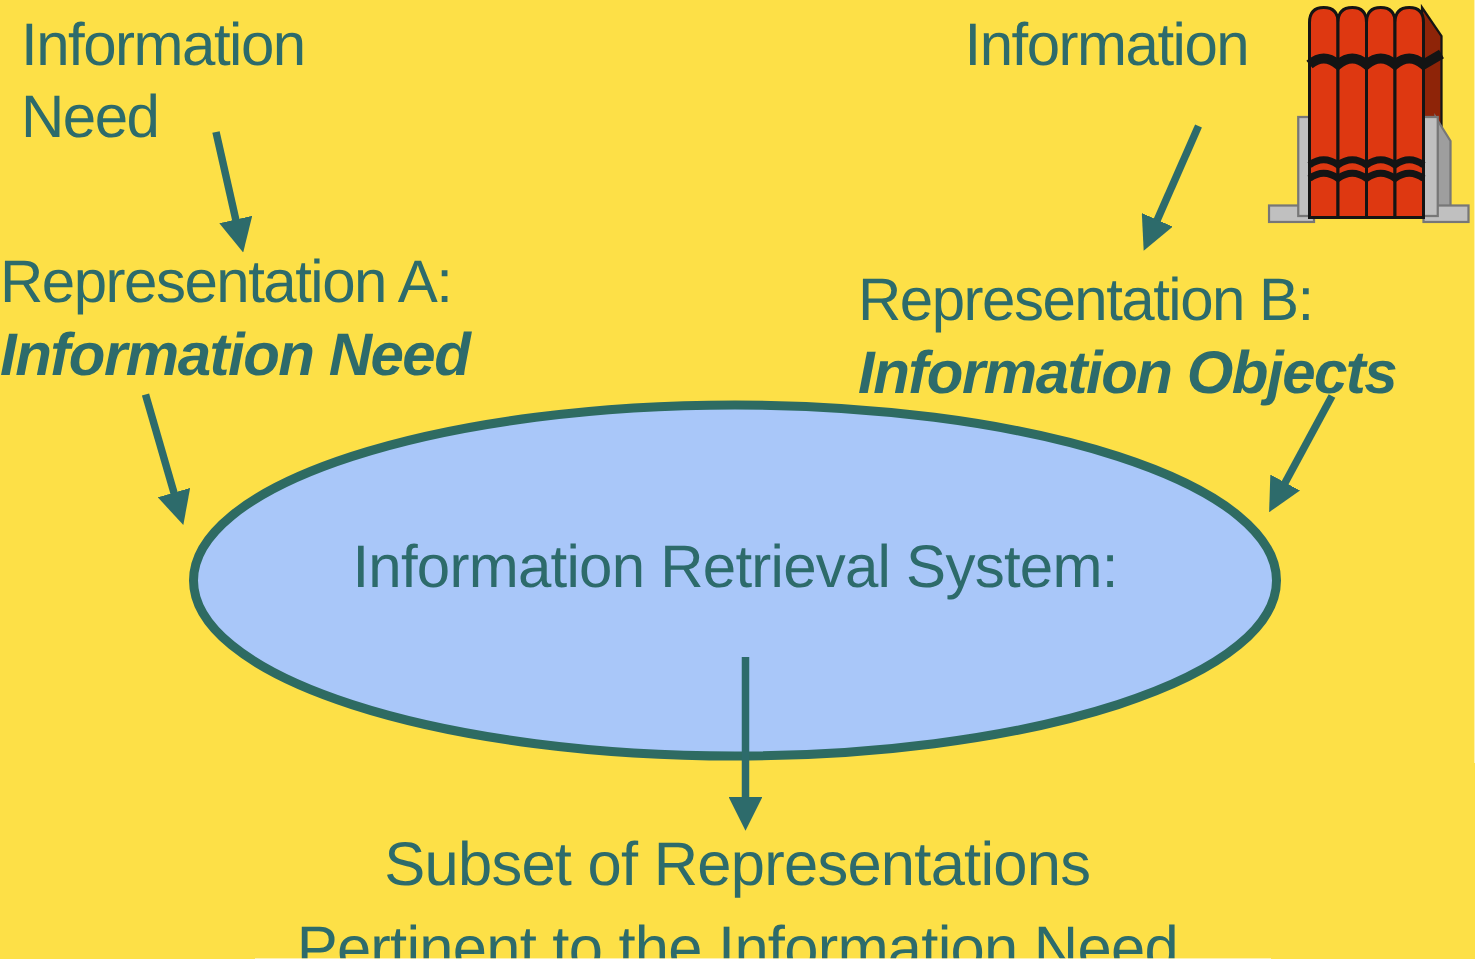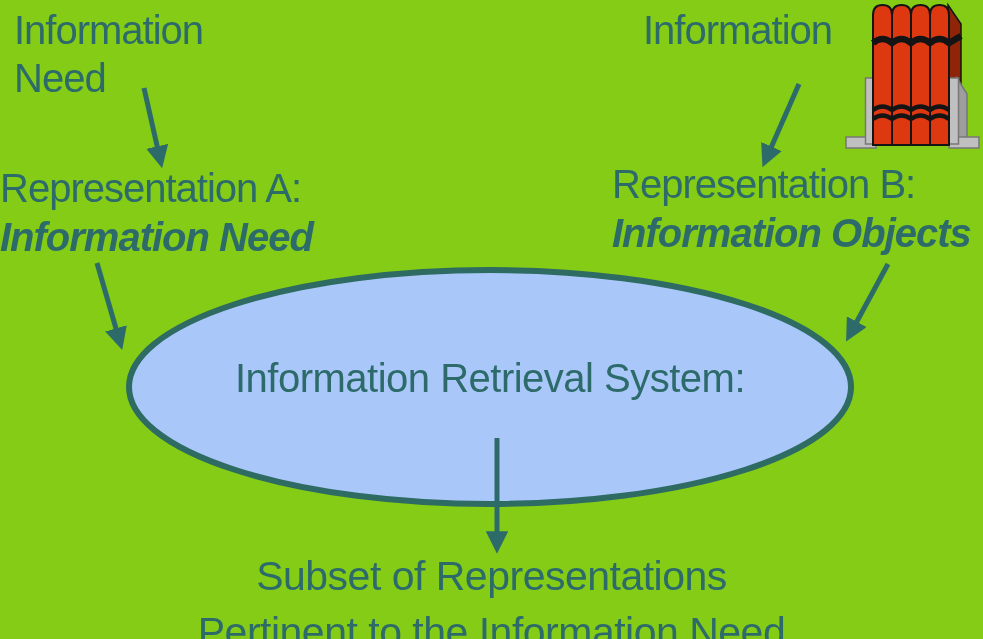"Information" .canvas { background: #84cc16 -> #fde047 }
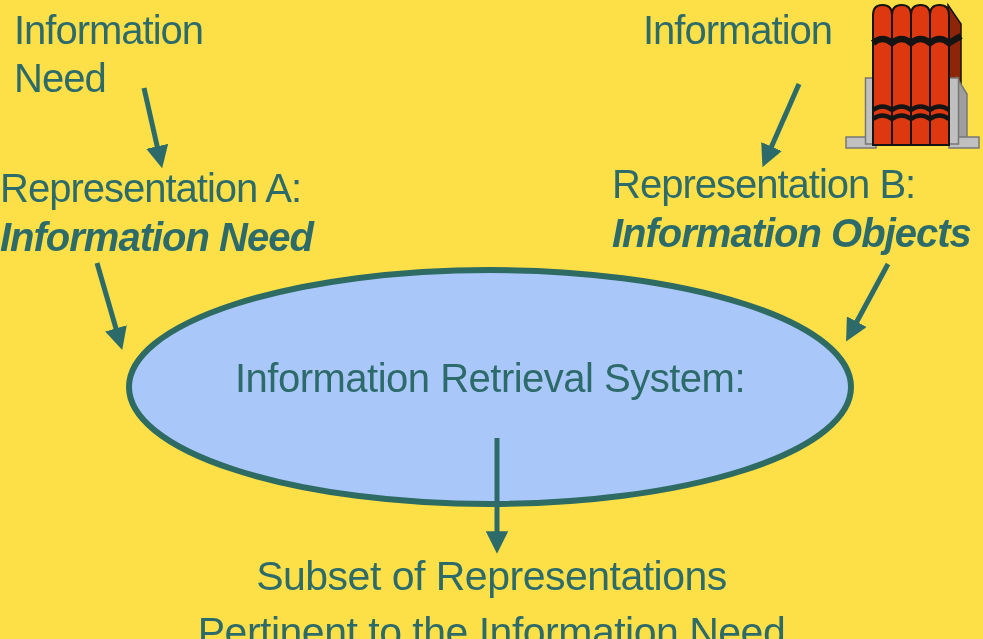"Representation B:" #node-rep-b { margin-left: 40px -> none; top: 160px -> 176px }
